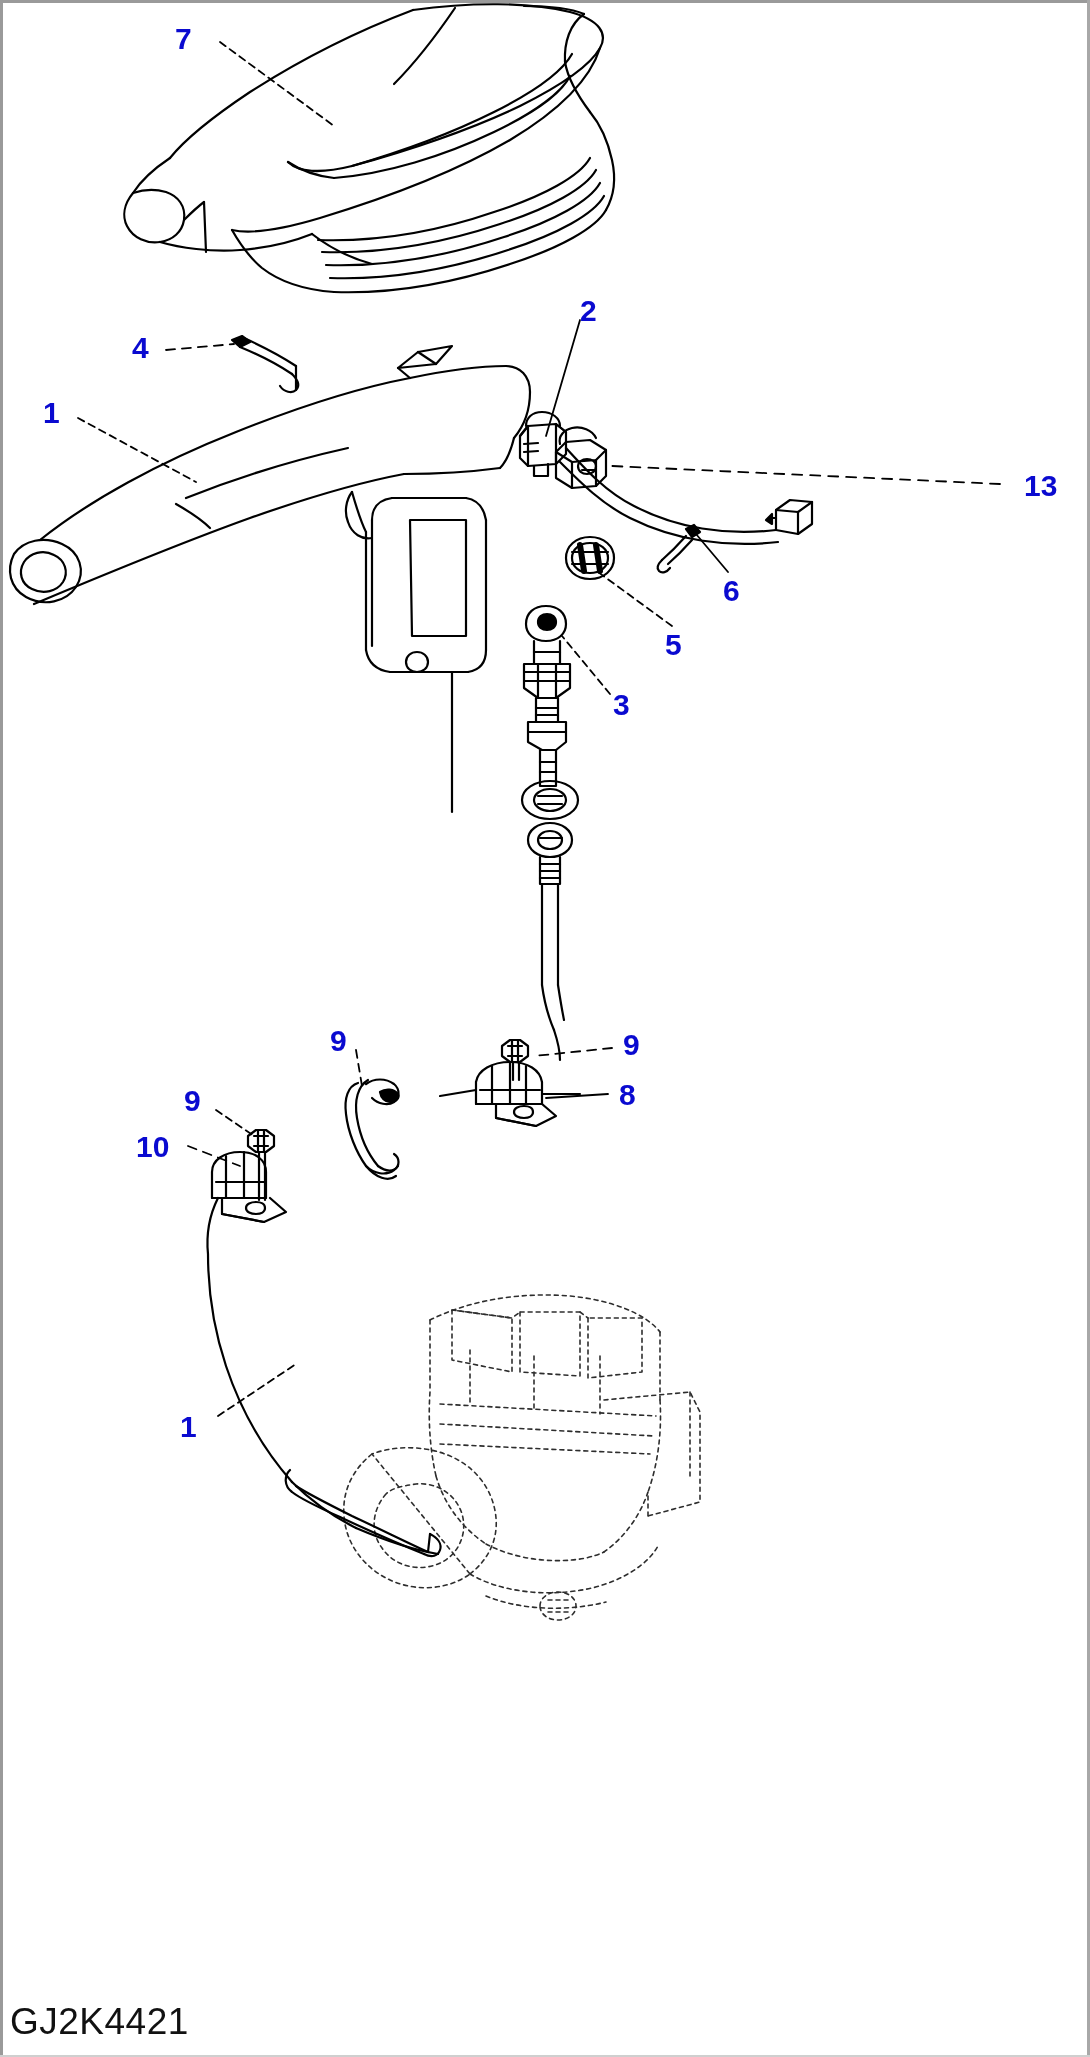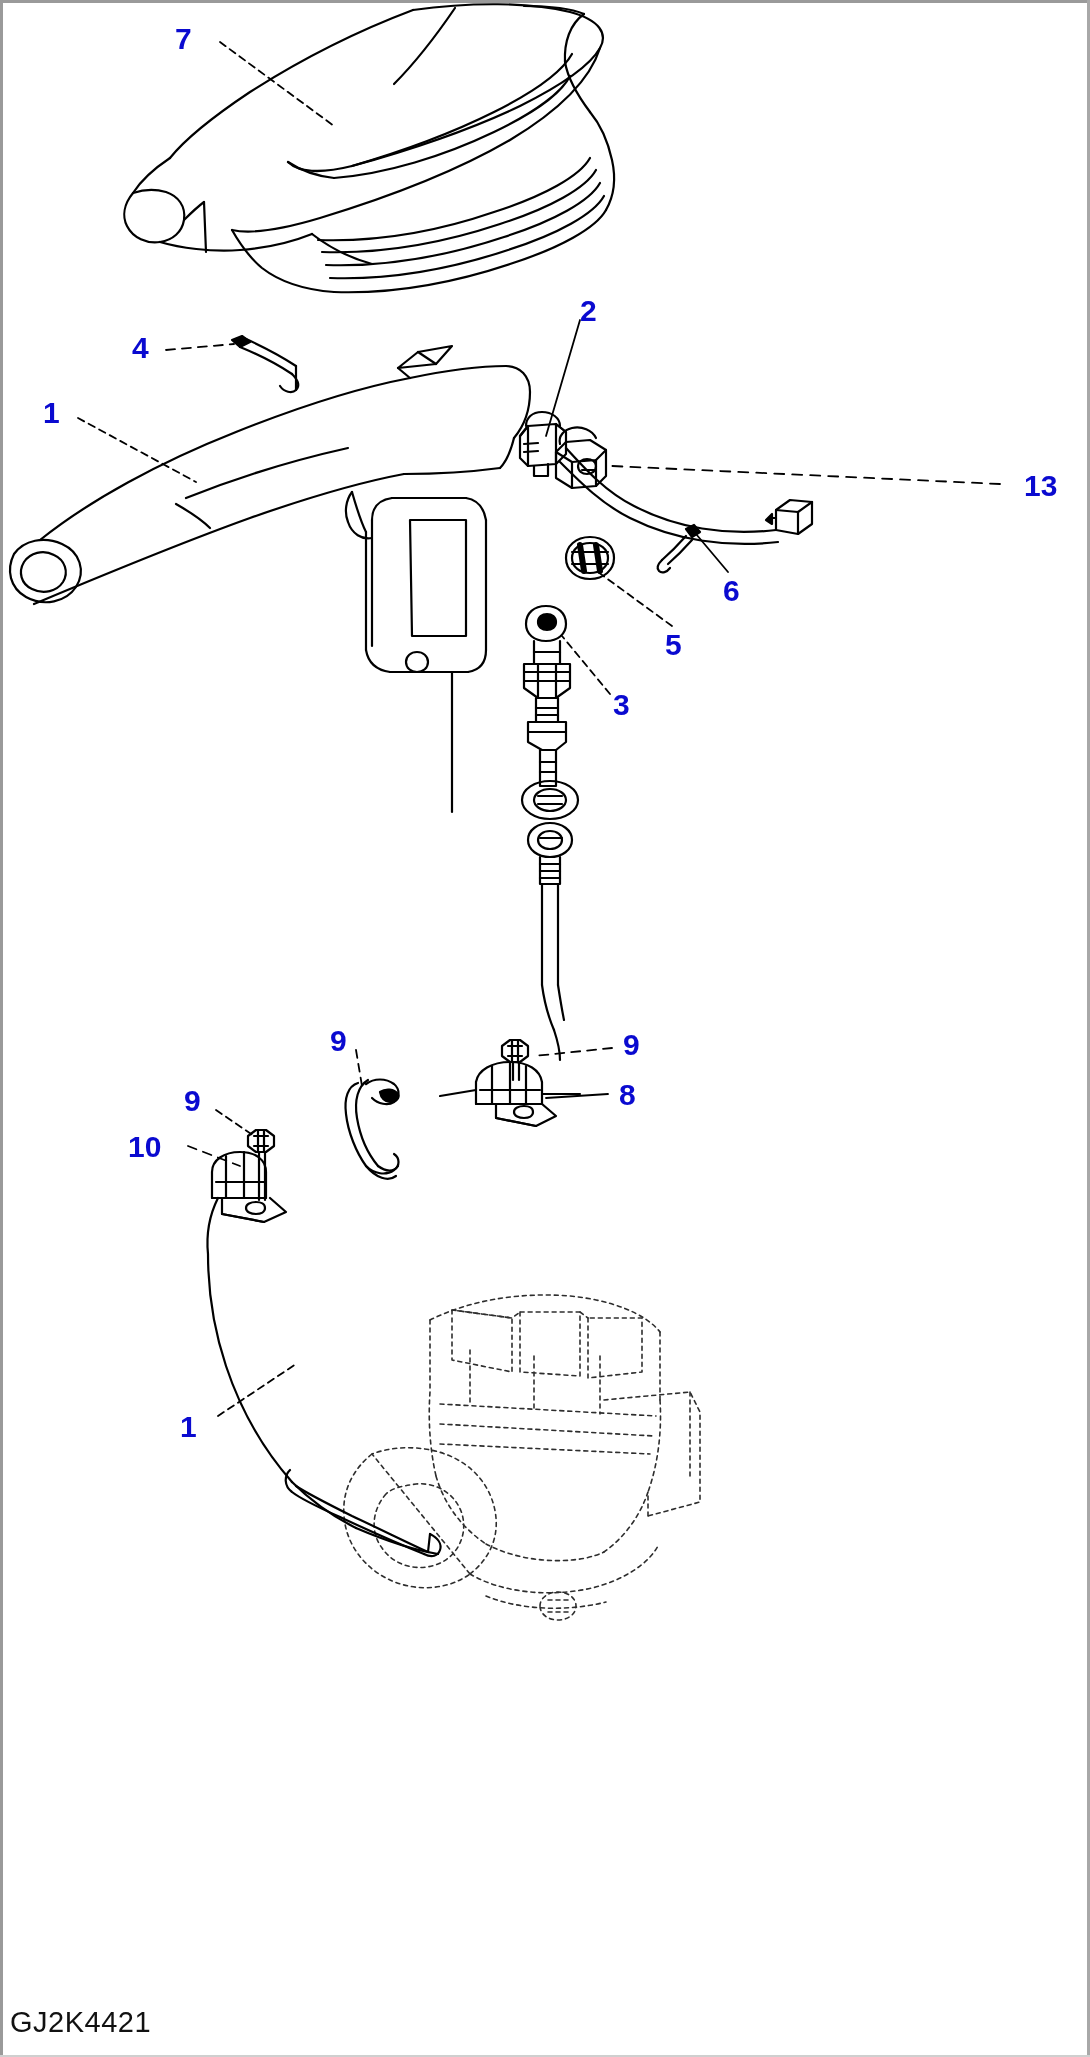"10" div.callout { left: 128px -> 136px }
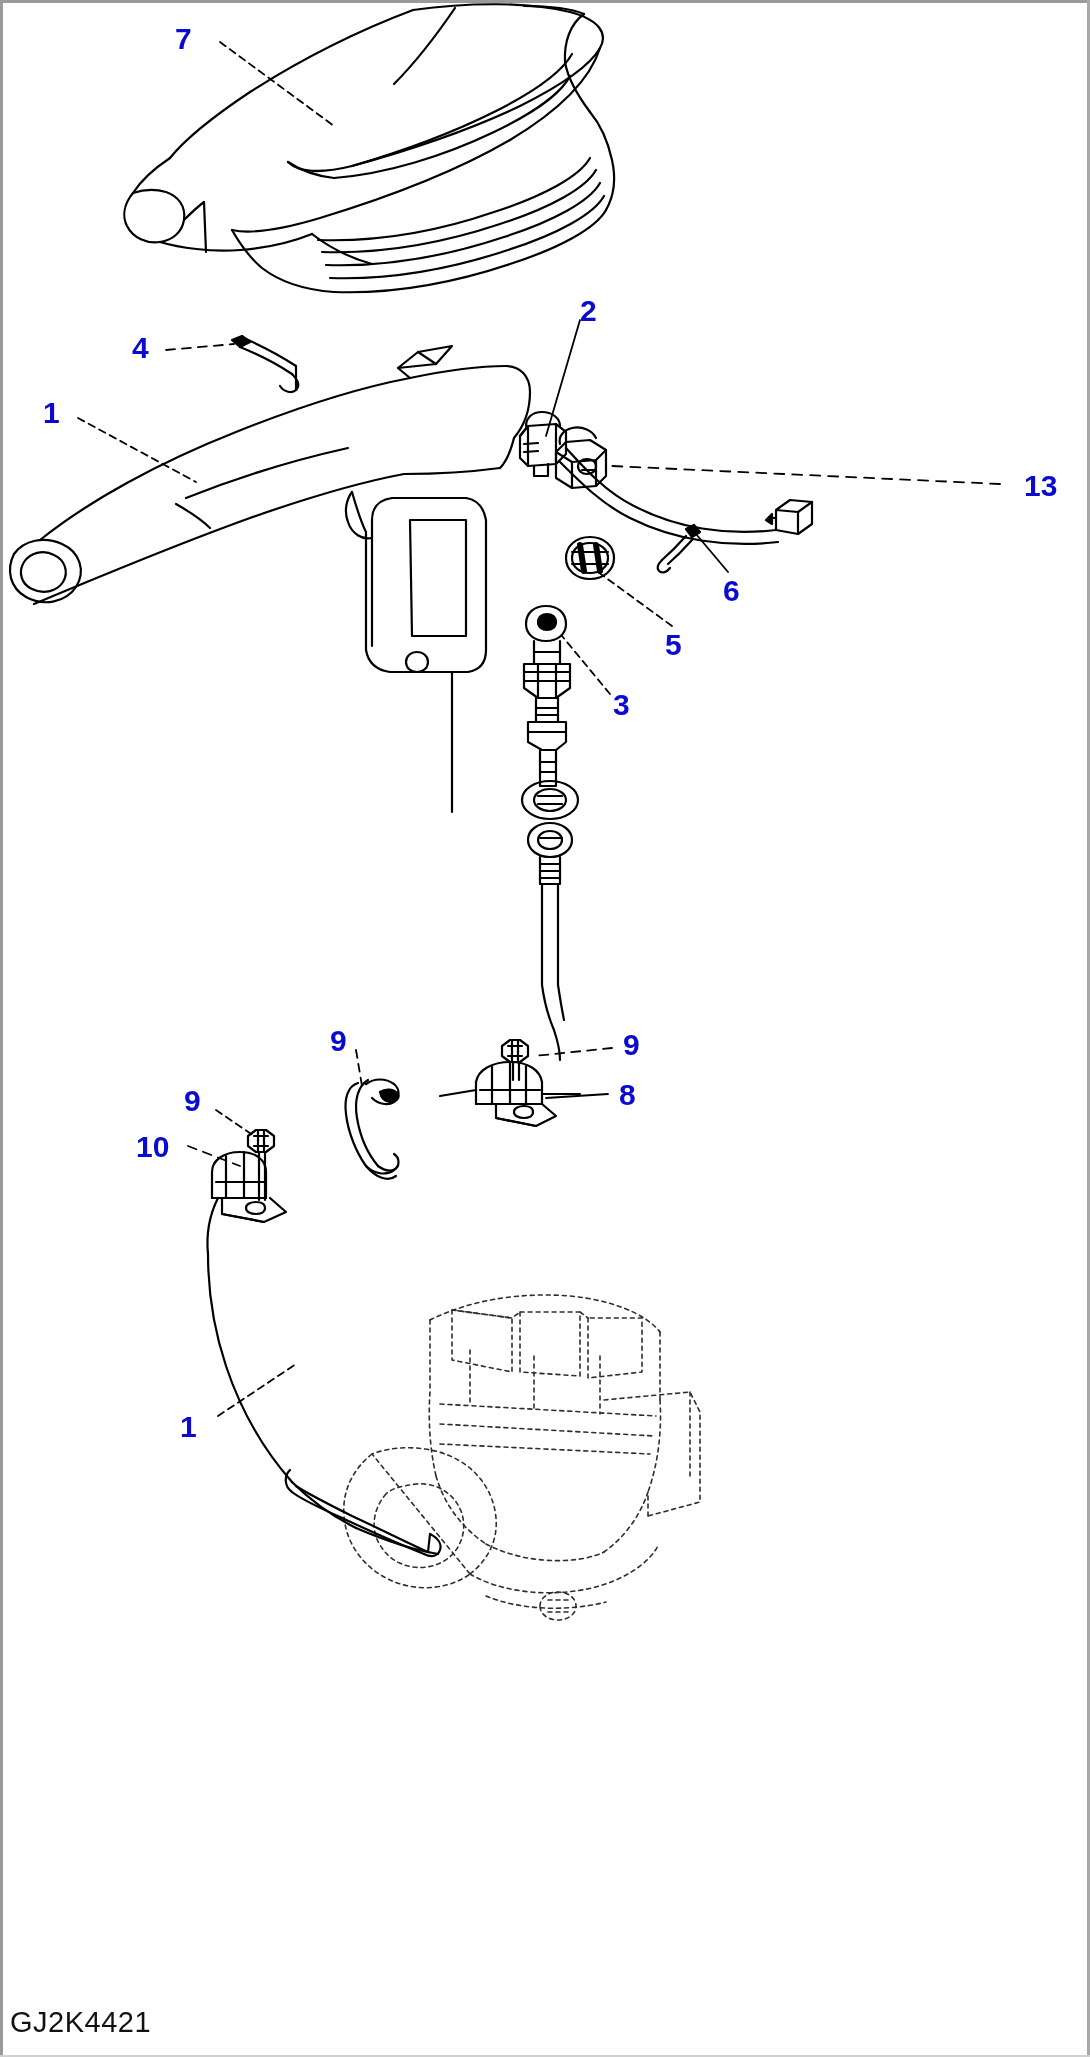"GJ2K4421" #caption { font-size: 29px -> 37px }
